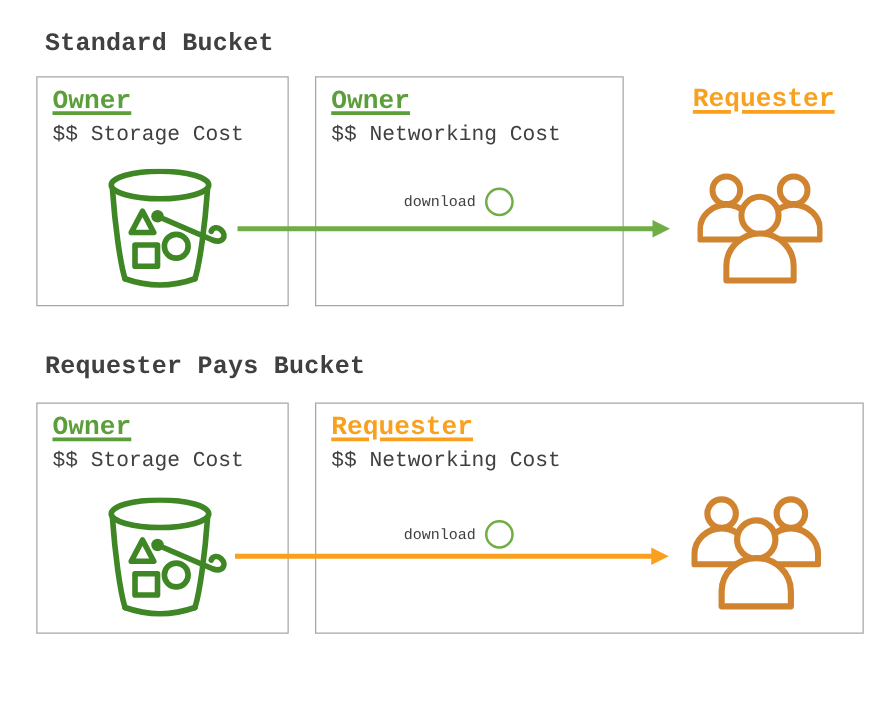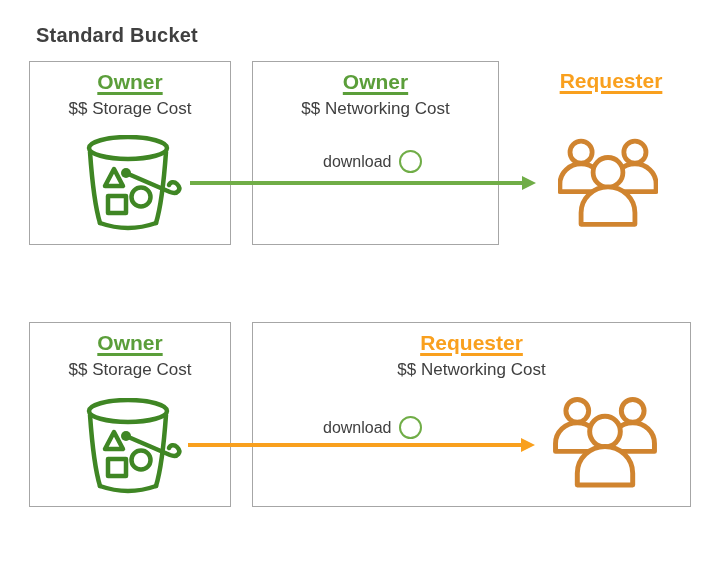"Standard Bucket" .canvas { font-family: Liberation Sans, sans-serif -> Liberation Mono, monospace }
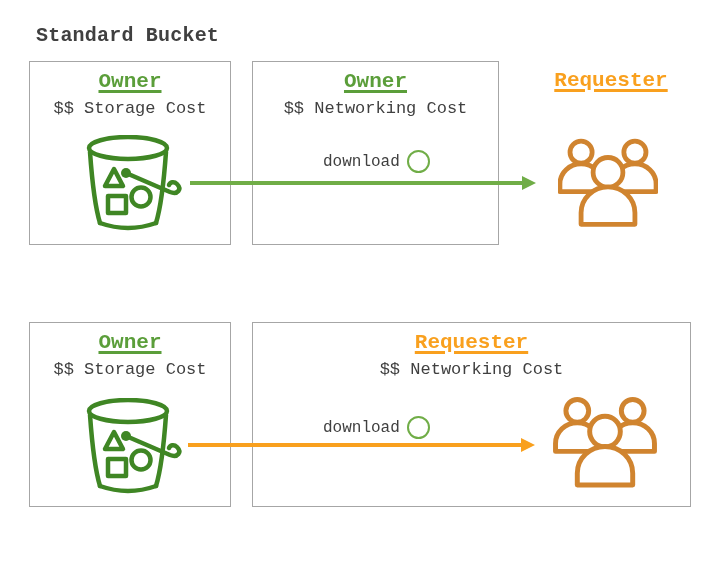"Owner" .box { padding-left: none -> 12px; text-align: center -> none }
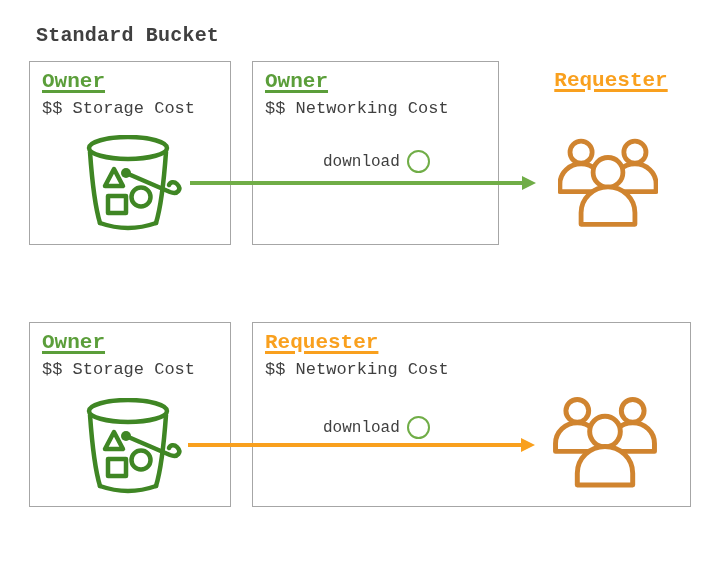"download" .dl-label { font-size: 16px -> 12px }
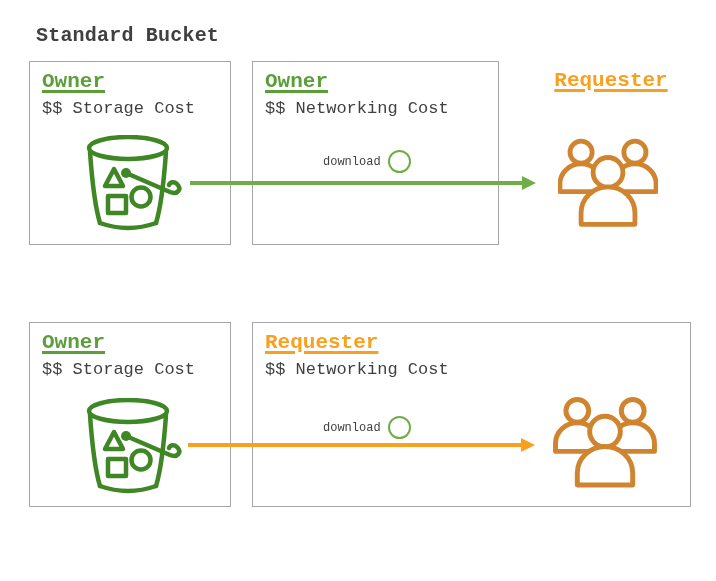"Requester Pays Bucket" h2.group-title { html: none -> <h2>Requester Pays Bucket</h2> }
